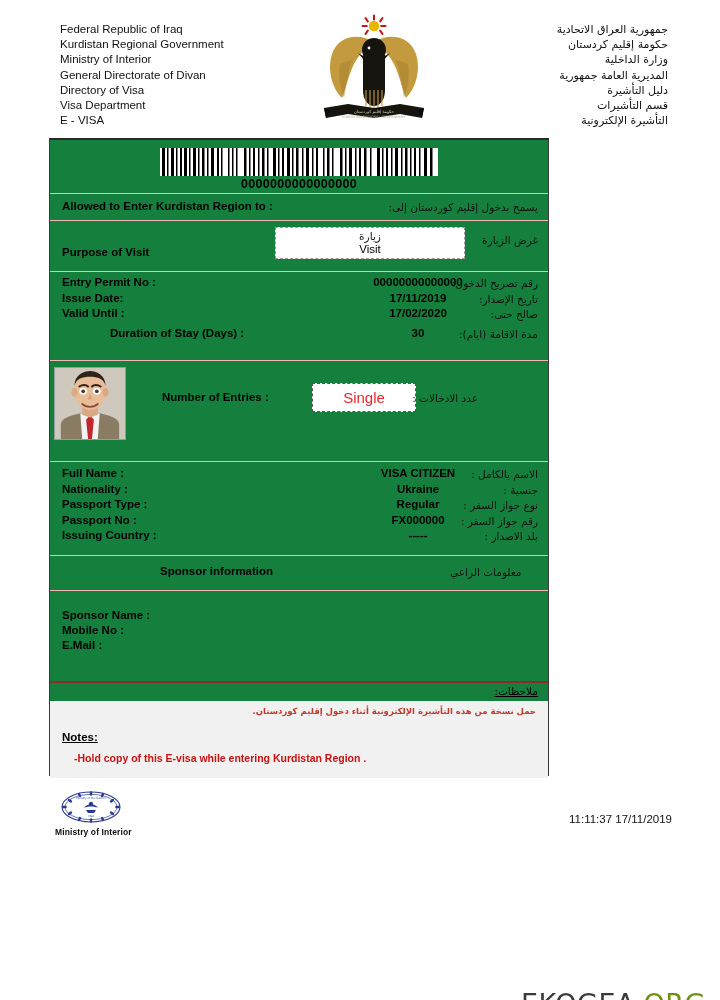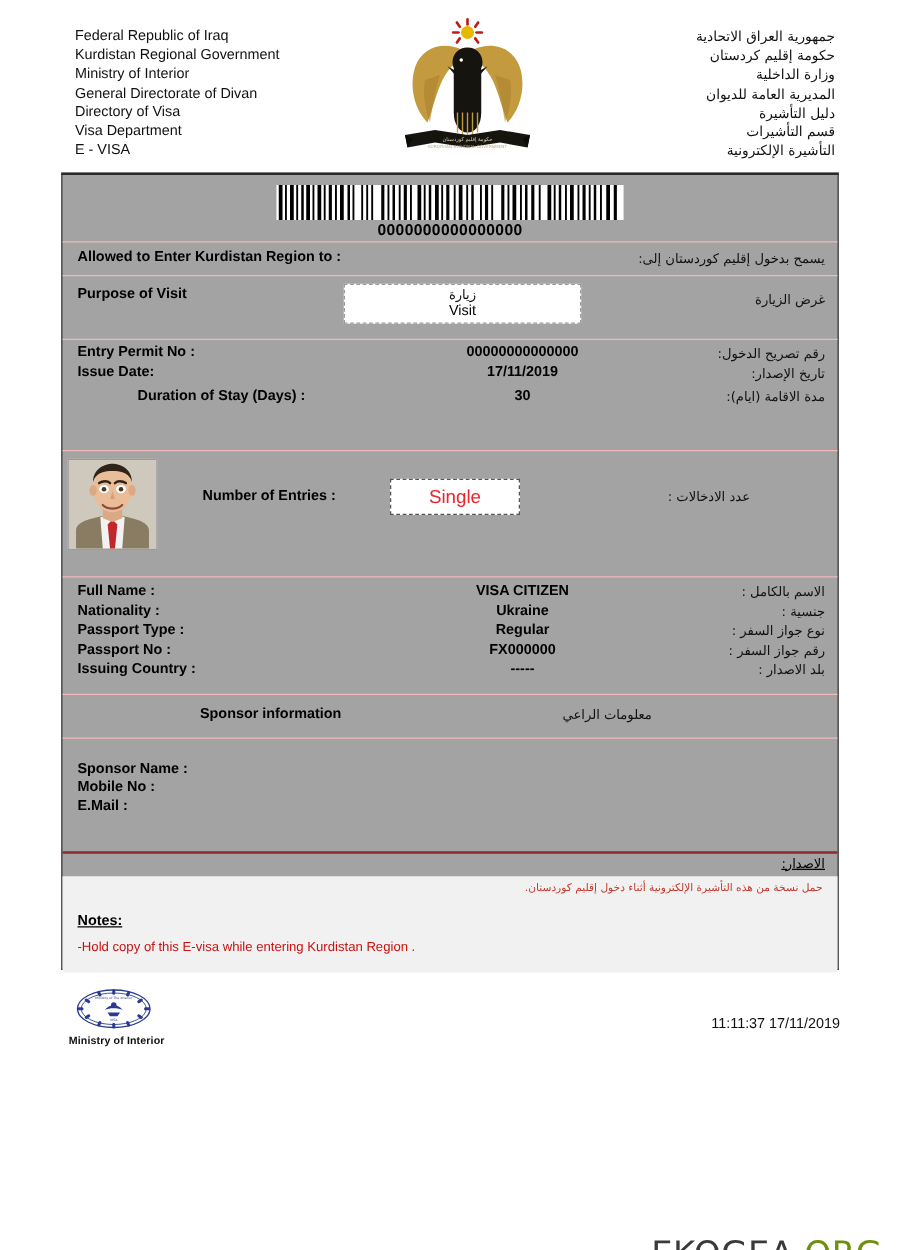"المديرية العامة للديوان" div.header-line { text: للديوان -> جمهورية }
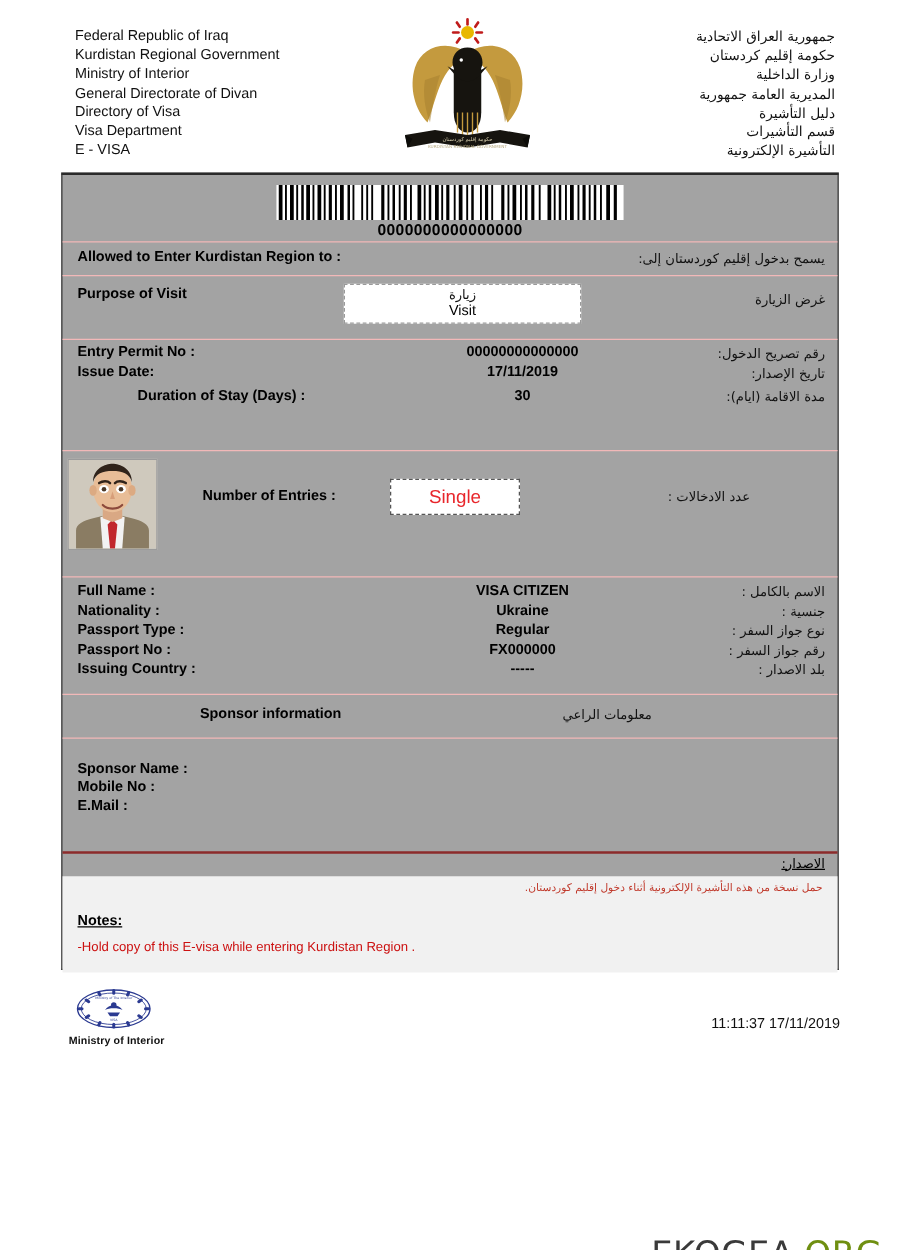"0000000000000000" .frame { background: #a3a3a3 -> #15803d; width: 622px -> 500px }
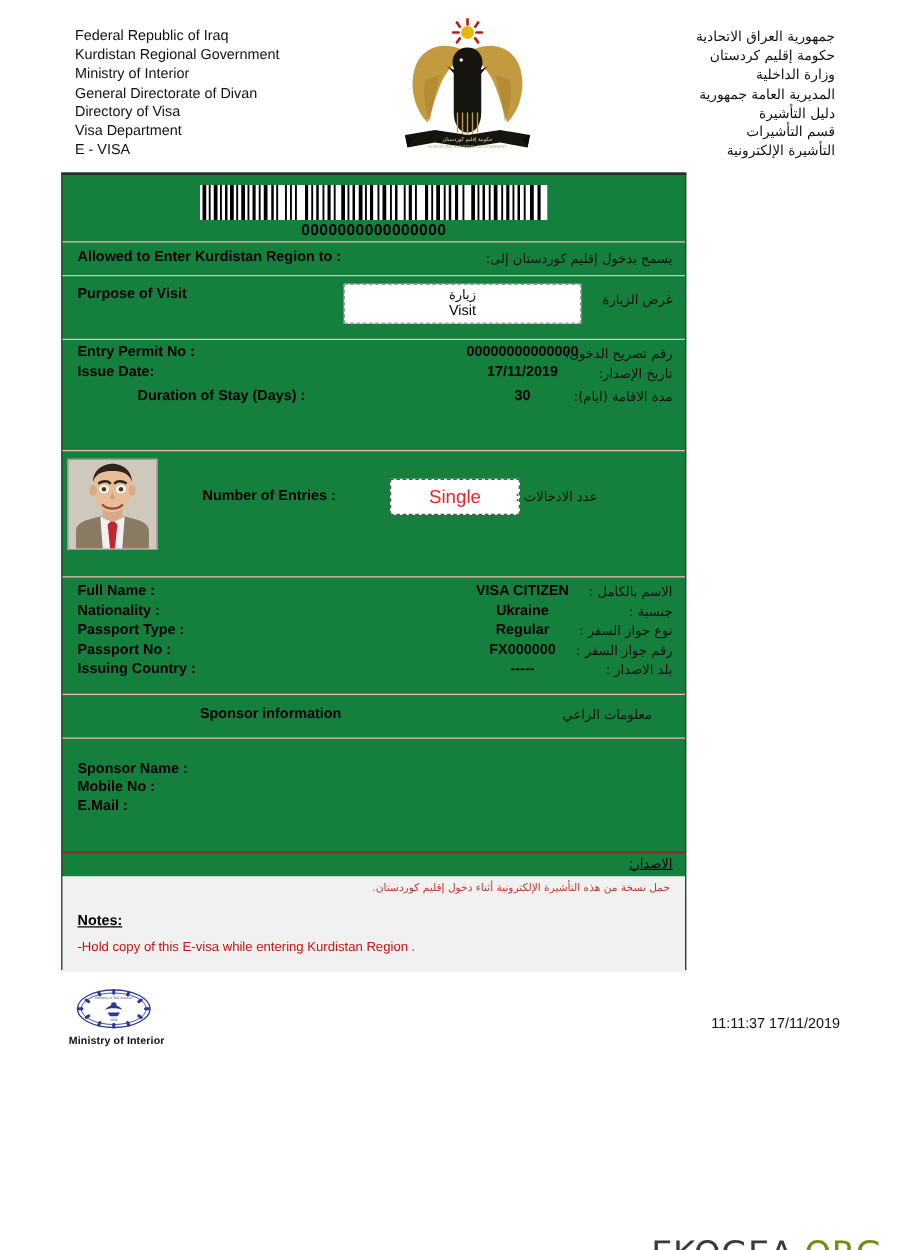"Purpose of Visit" .row-purpose .lbl-en { top: 8px -> 25px }
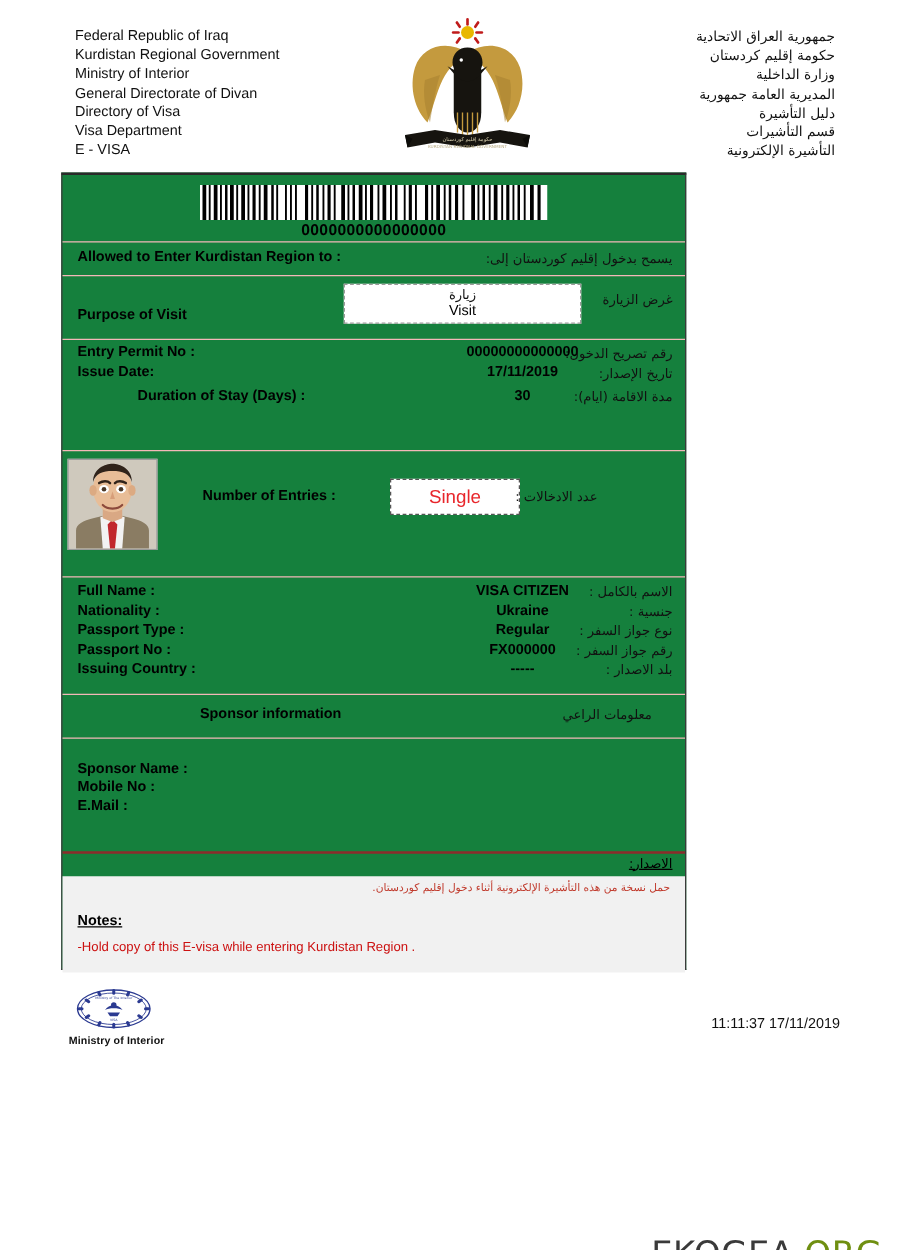"Valid Until :" div.pline { html: none -> <div> <div>Valid Until :</div> <div>17/02/2020</div> <div>صالح حتى:</div> </div> }
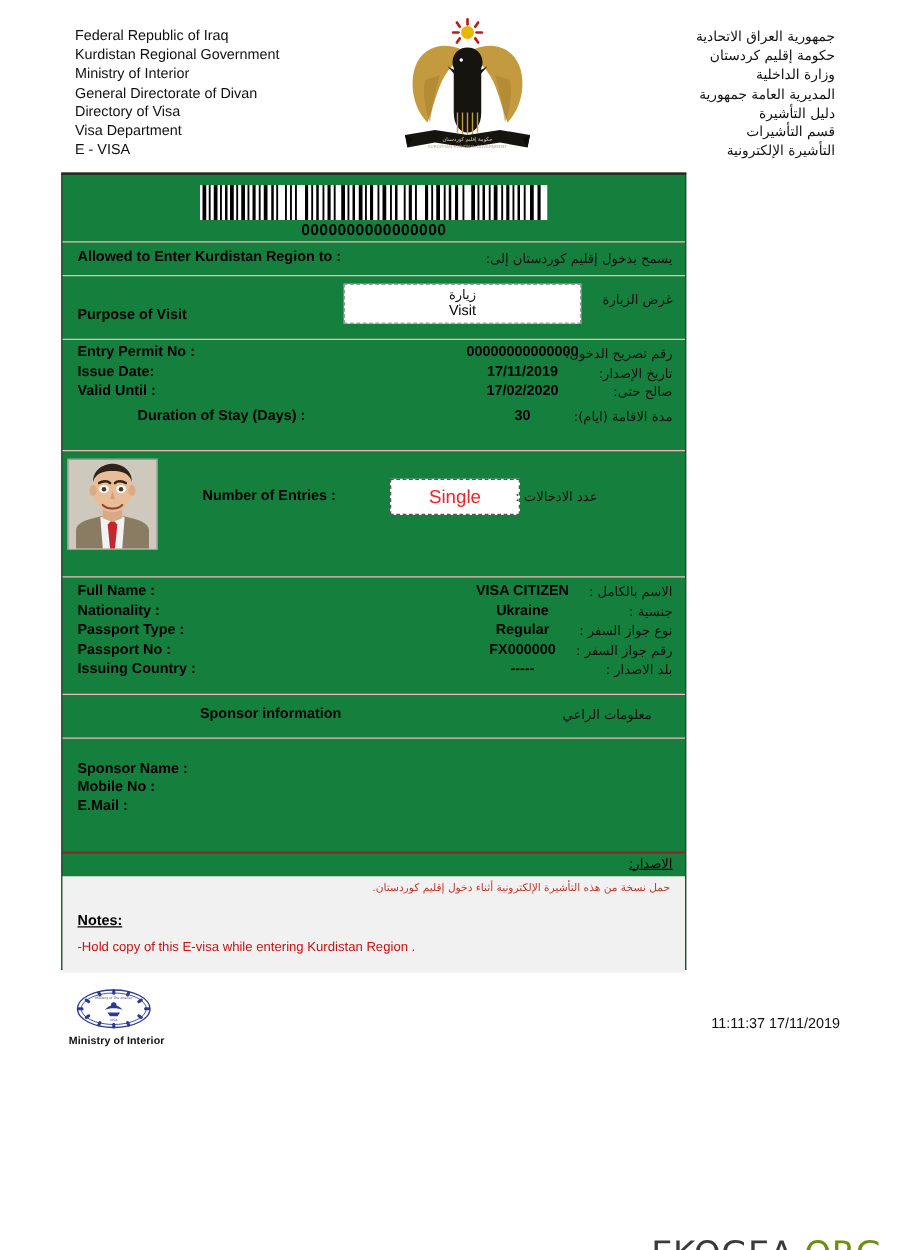"الاصدار:" div.notes-ar-head { text: الاصدار -> ملاحظات }
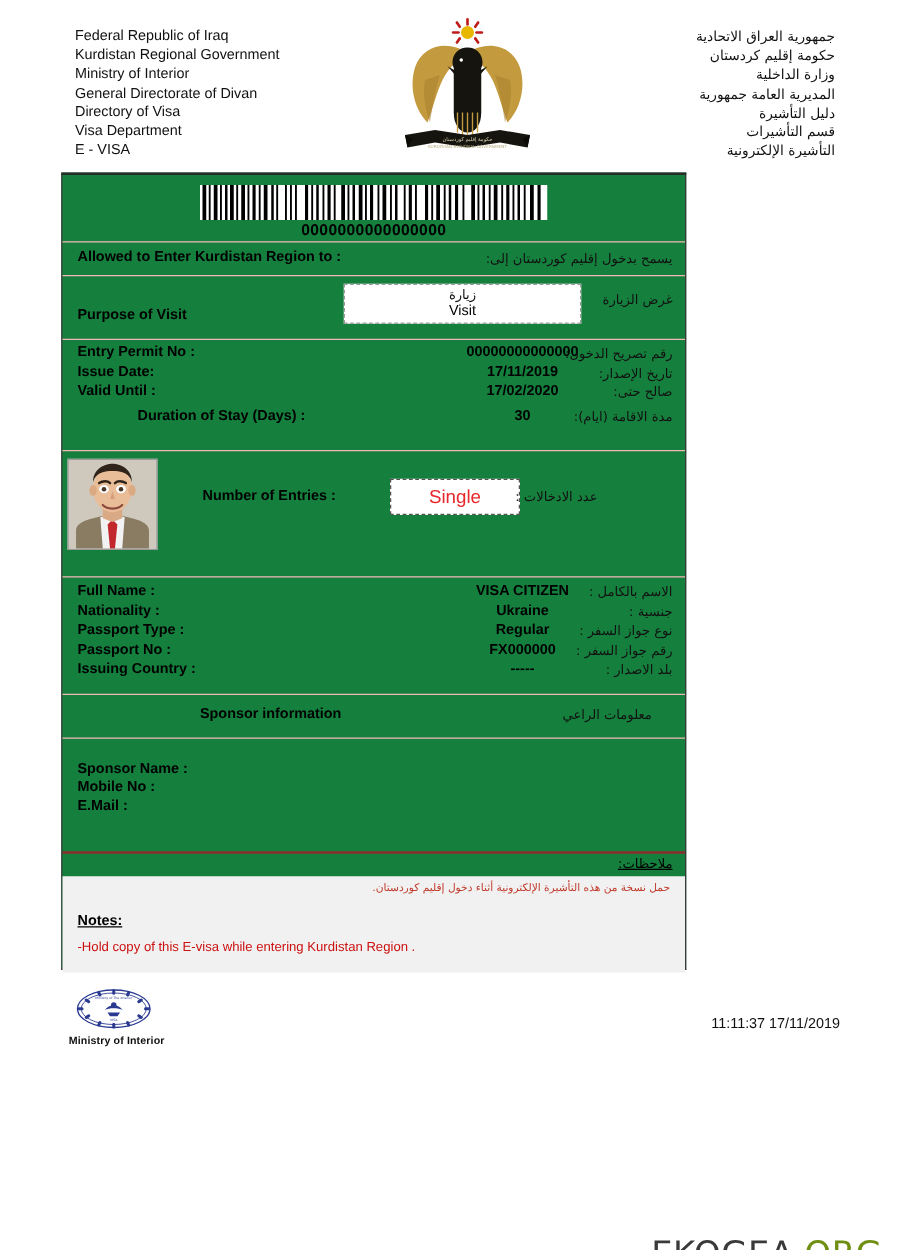"حمل نسخة من هذه التأشيرة" .notes-ar-text { font-weight: none -> bold }
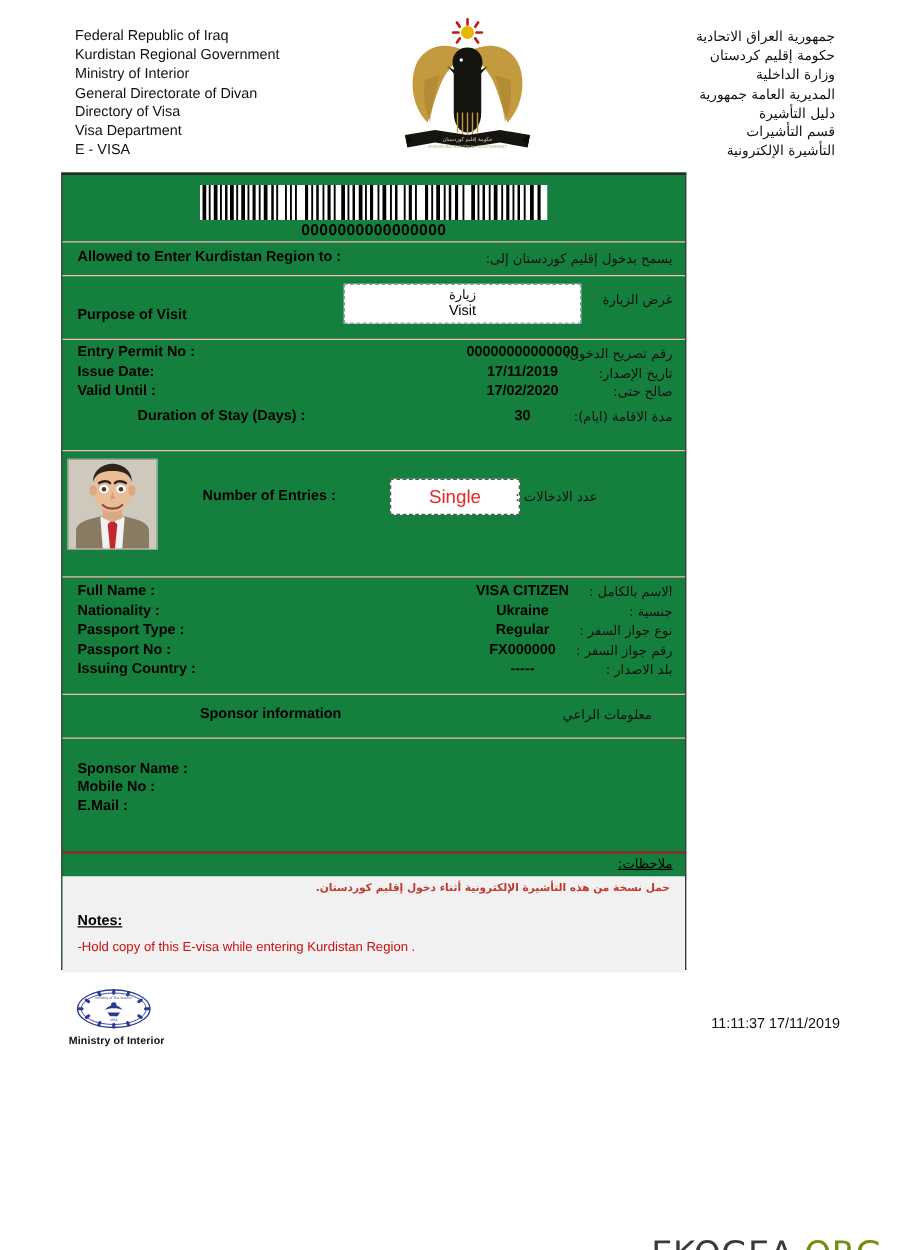"-Hold copy of this E-visa" .notes-en-text { font-weight: normal -> bold; margin-left: 12px -> 24px }
